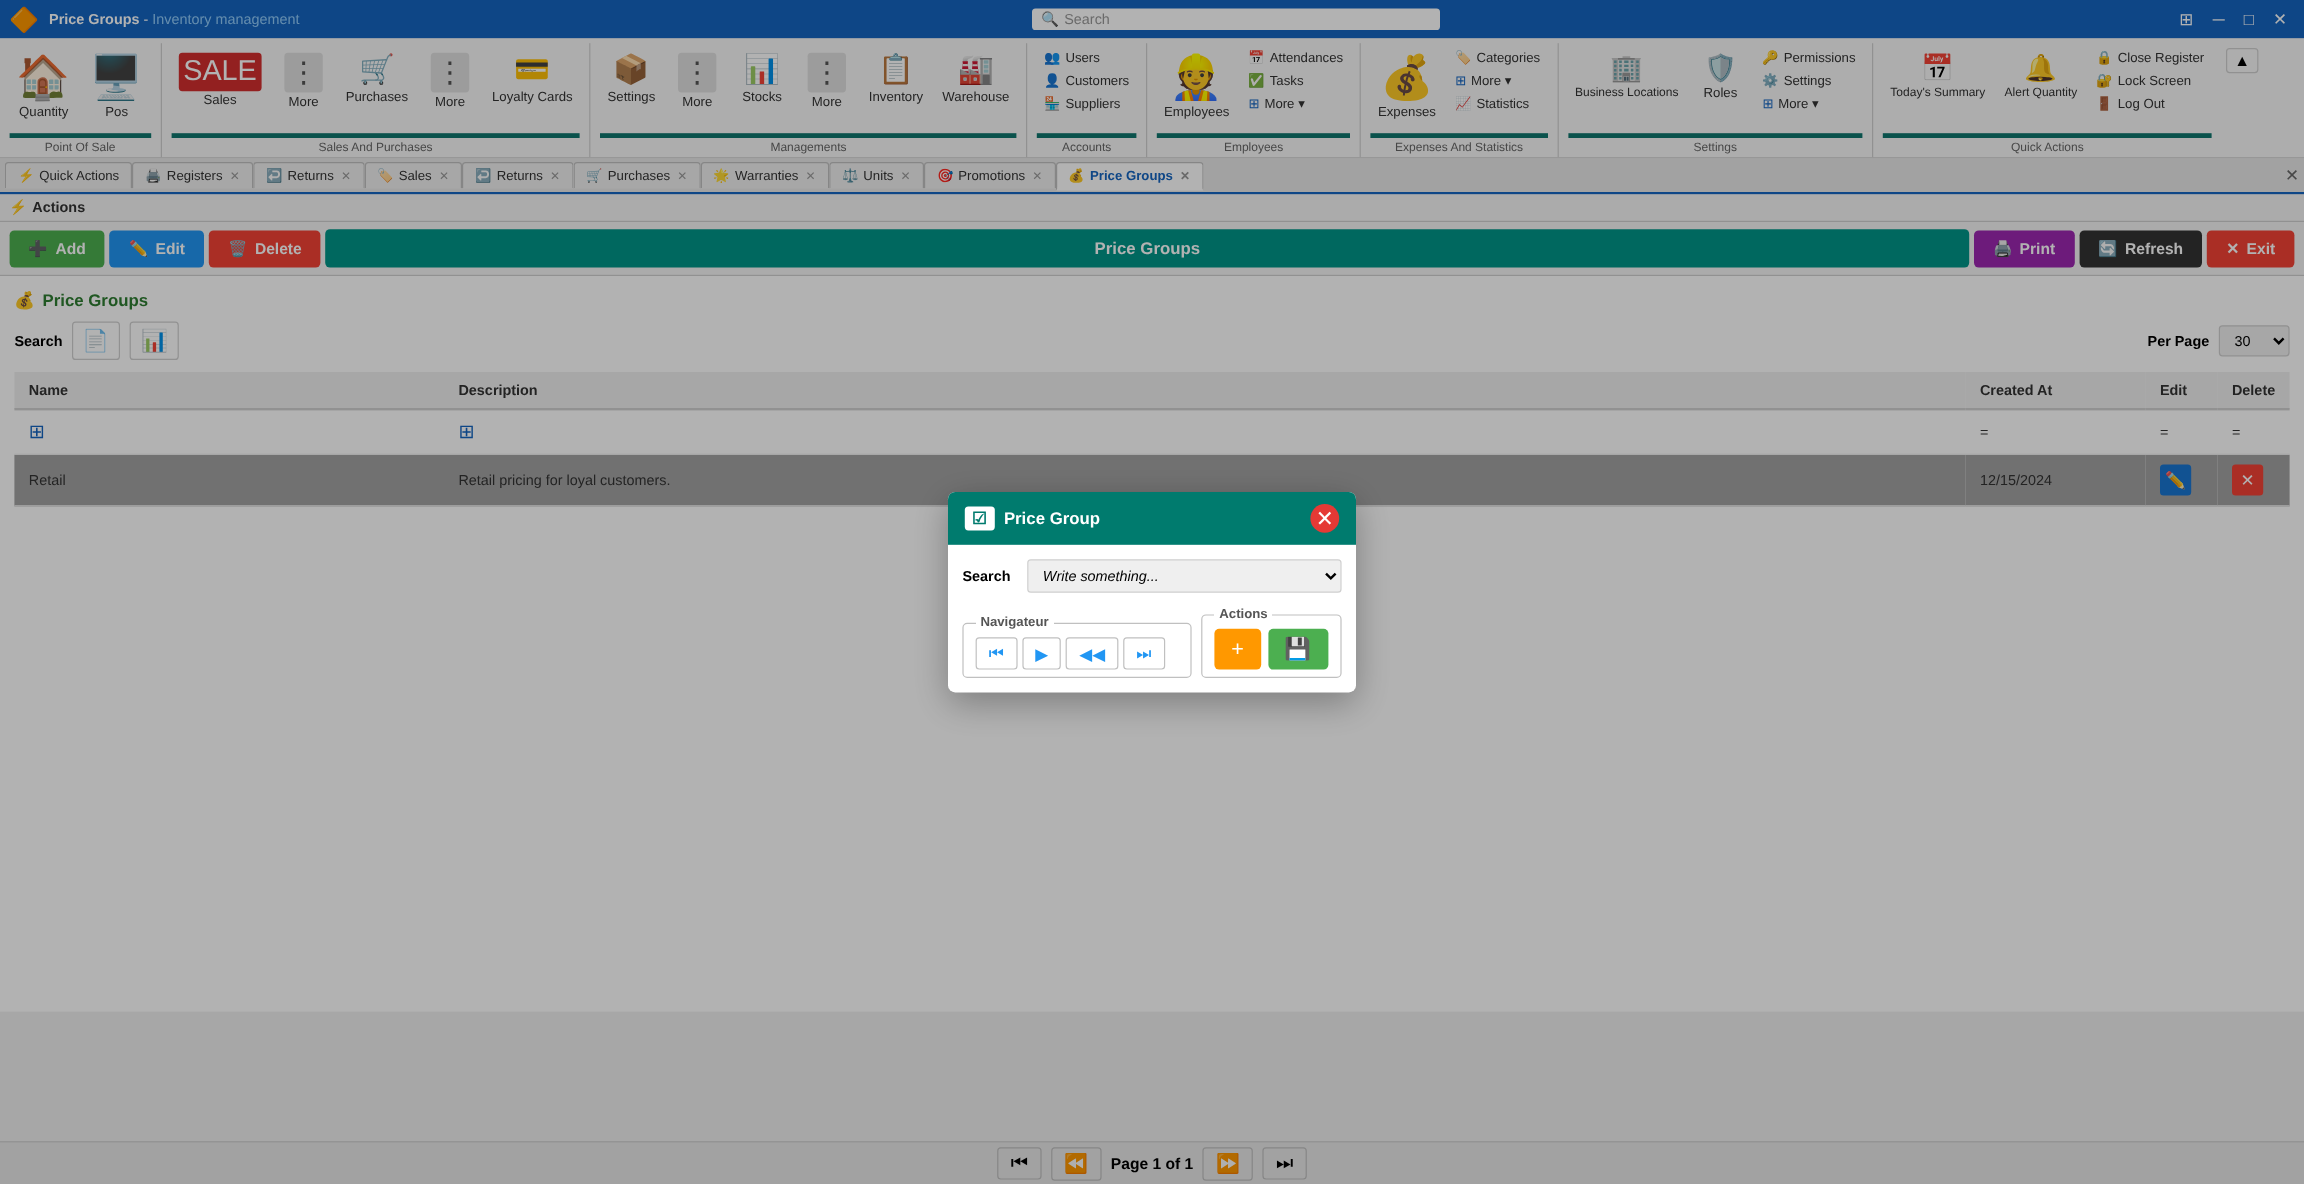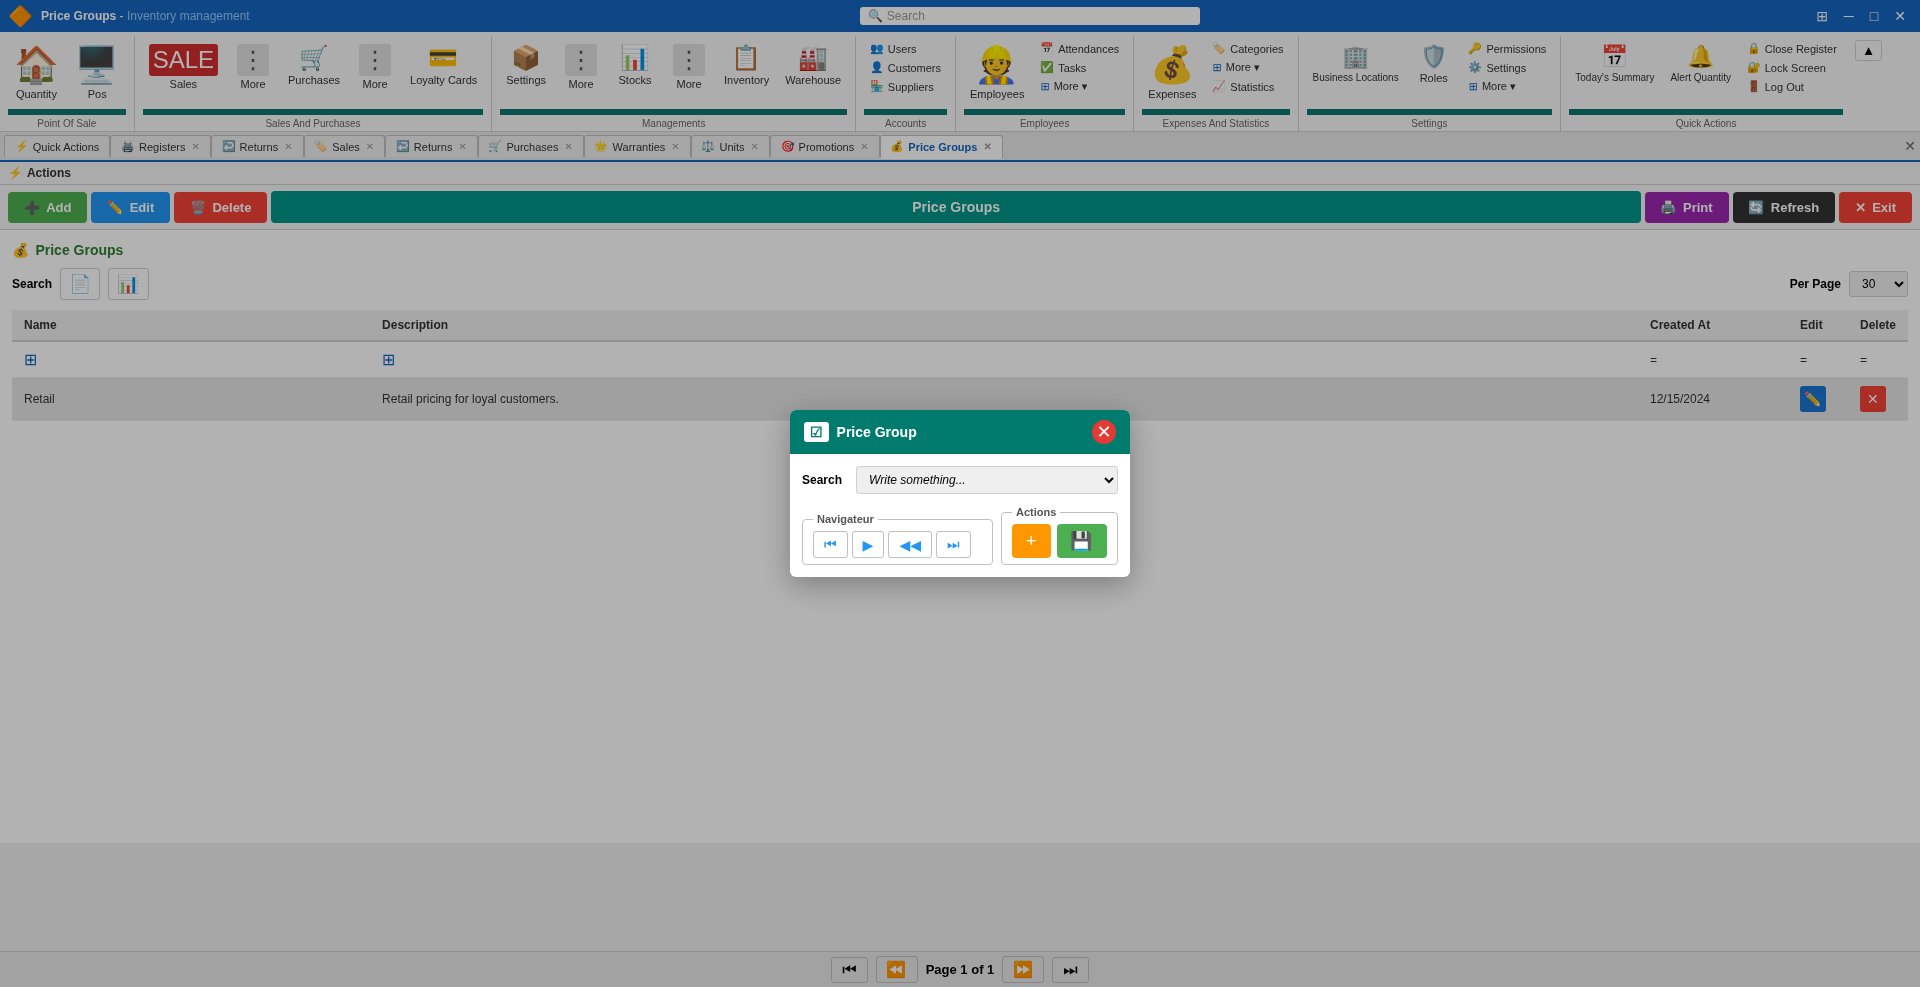"Point Of Sale" .ribbon-group-label { border-top: 6px solid #0f766e -> 4px solid #0f766e }
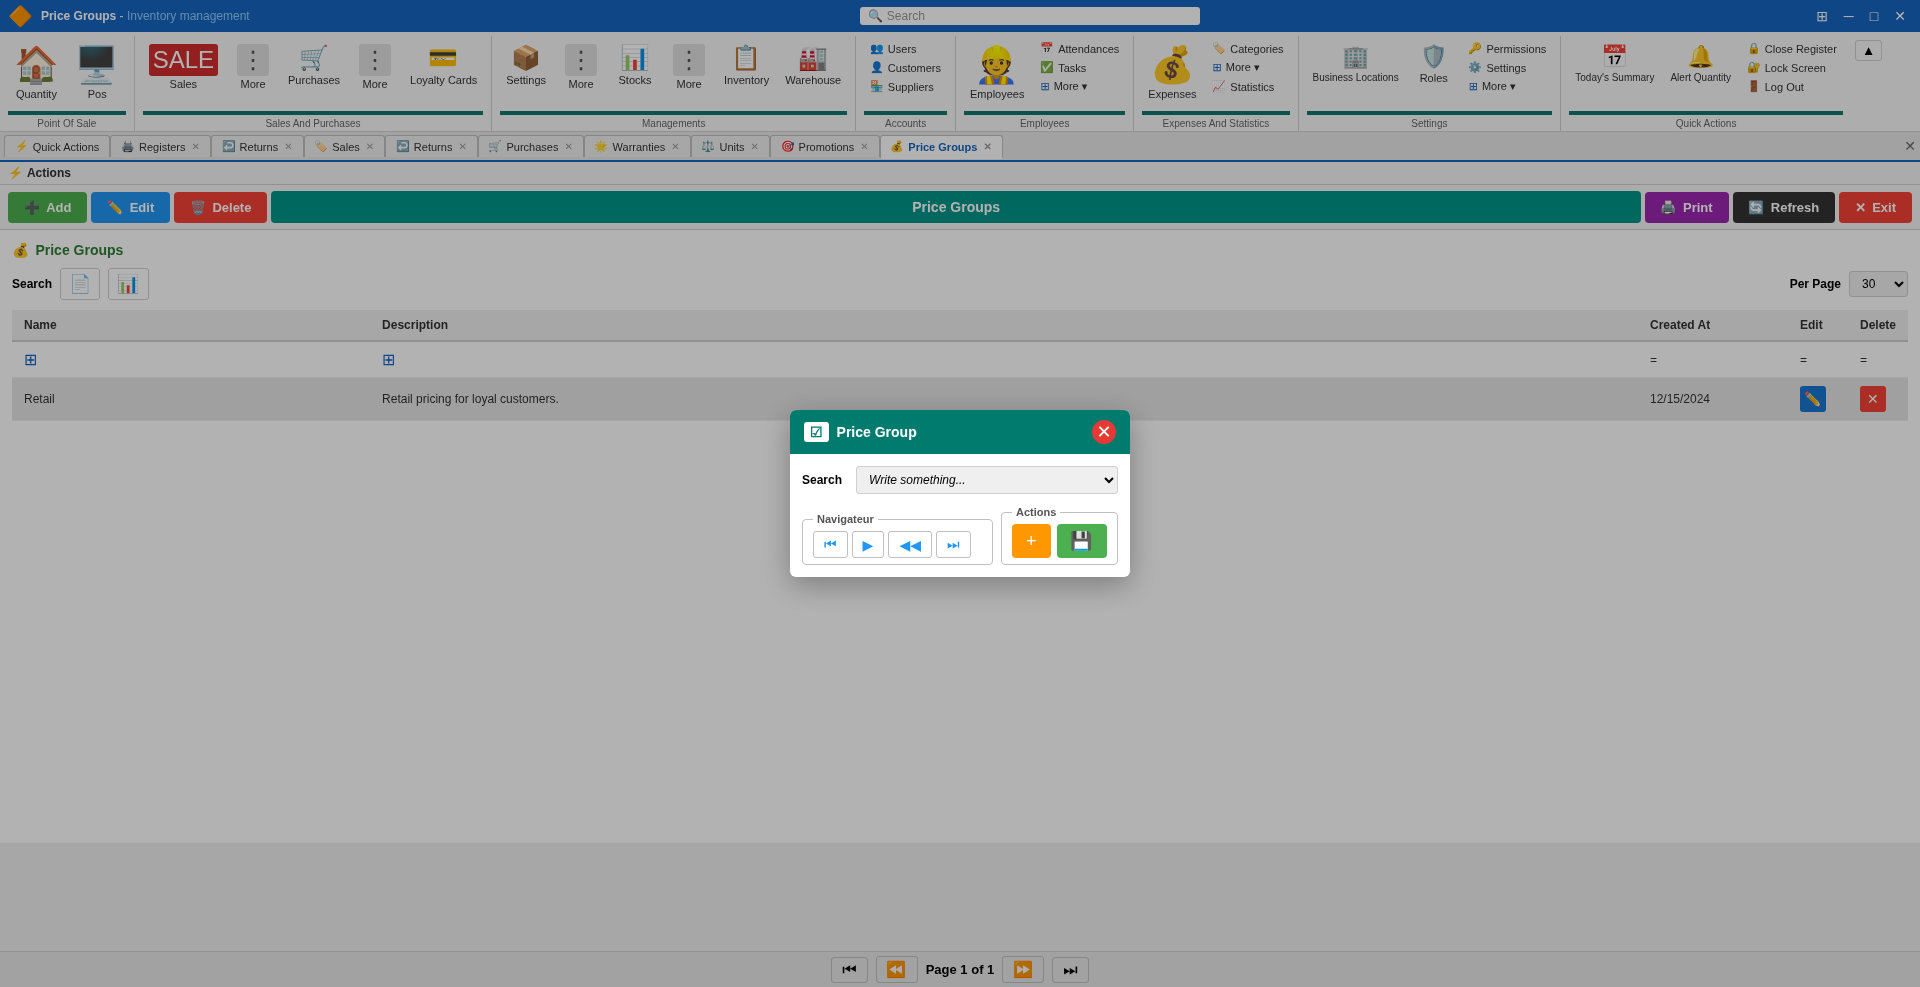"Retail" tr { background: #e5e5e5 -> #a3a3a3 }
